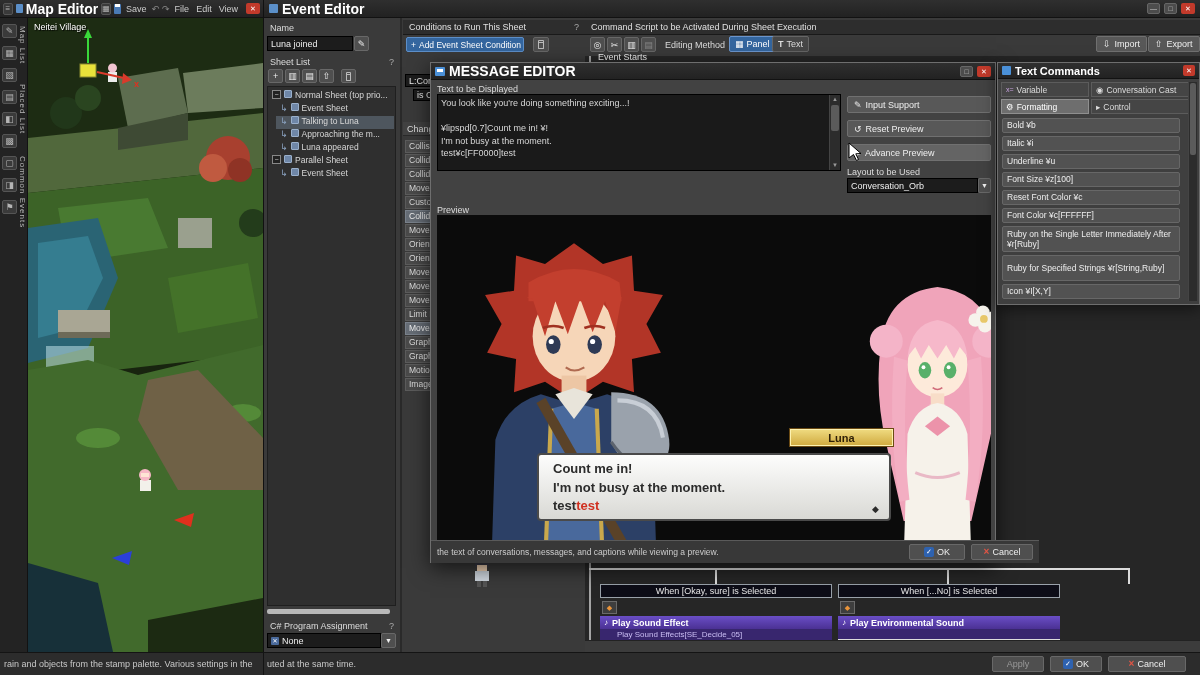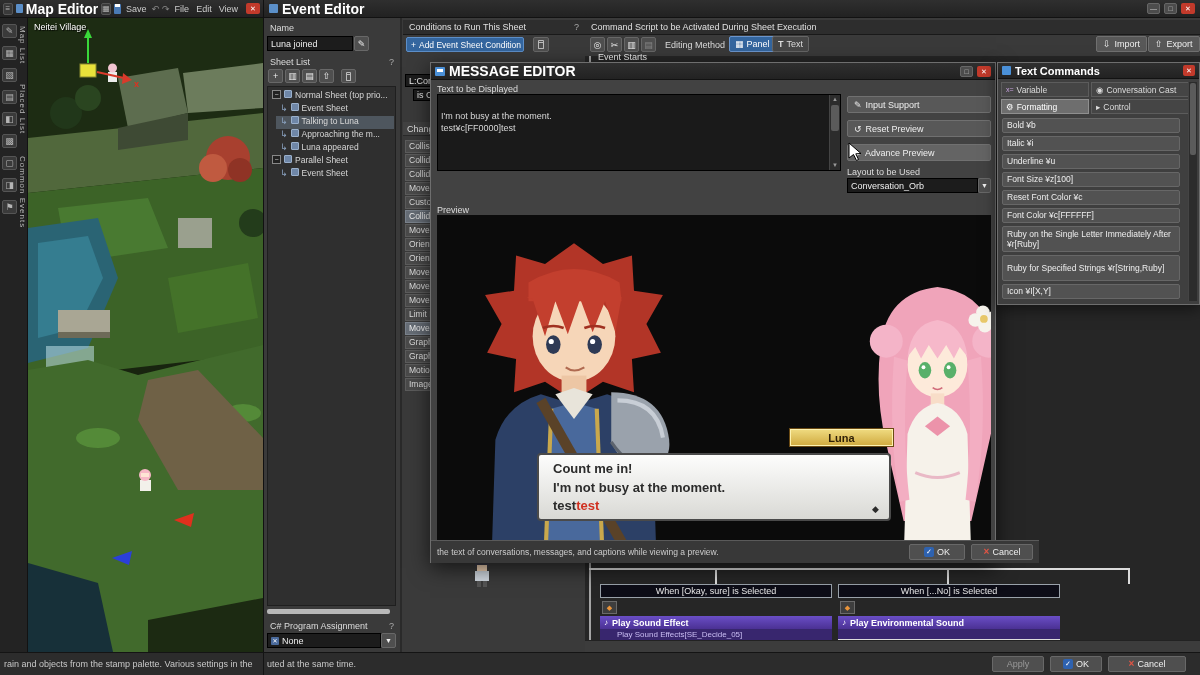"You look like you're doing" div.txtline { html: none -> <div>You look like you're doing something exciting...!</div> }
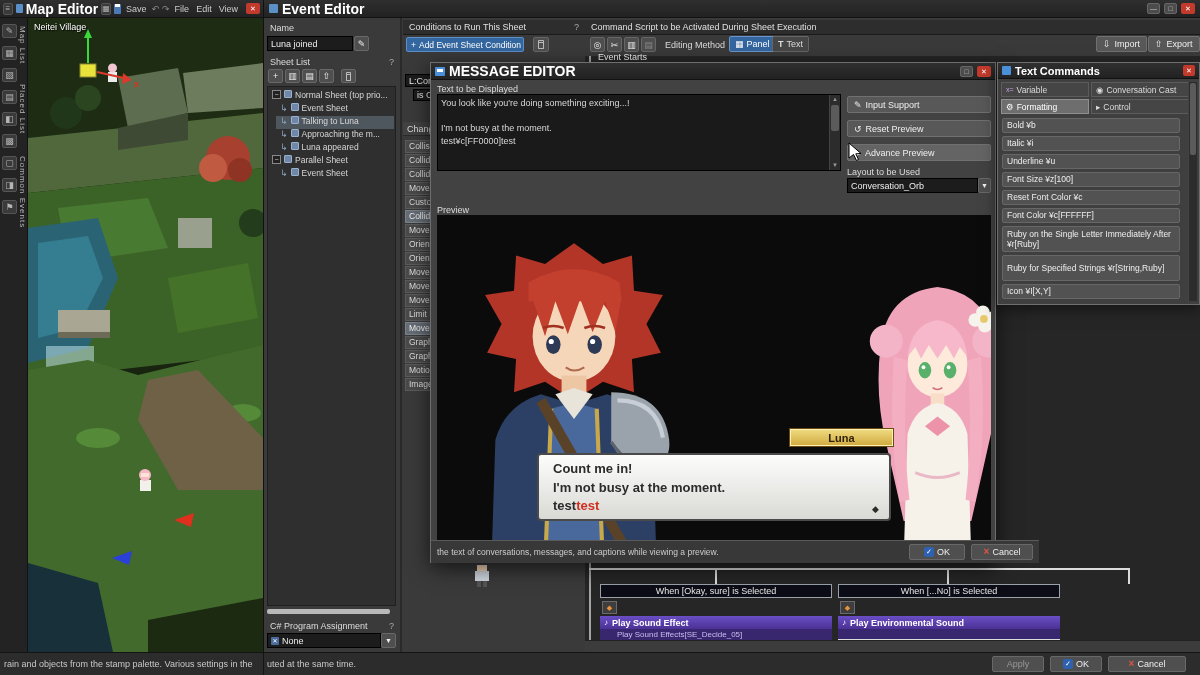"¥lipspd[0.7]Count me in! ¥!" div.txtline { html: none -> <div>¥lipspd[0.7]Count me in! ¥!</div> }
